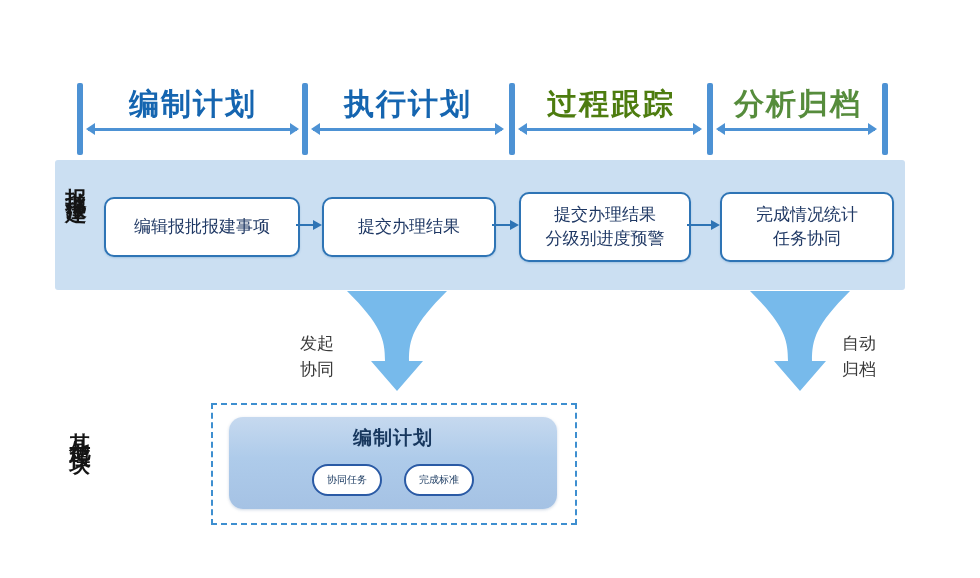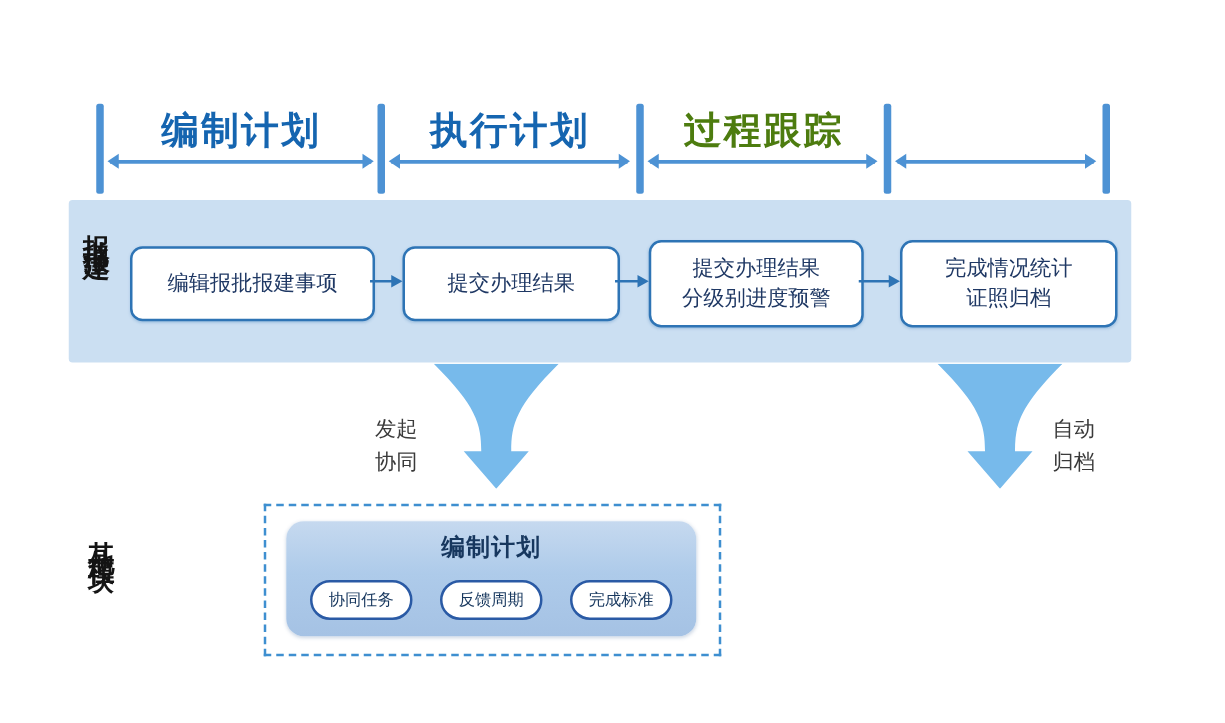"分析归档" div.stage-label { html: none -> <div>分析归档</div> }
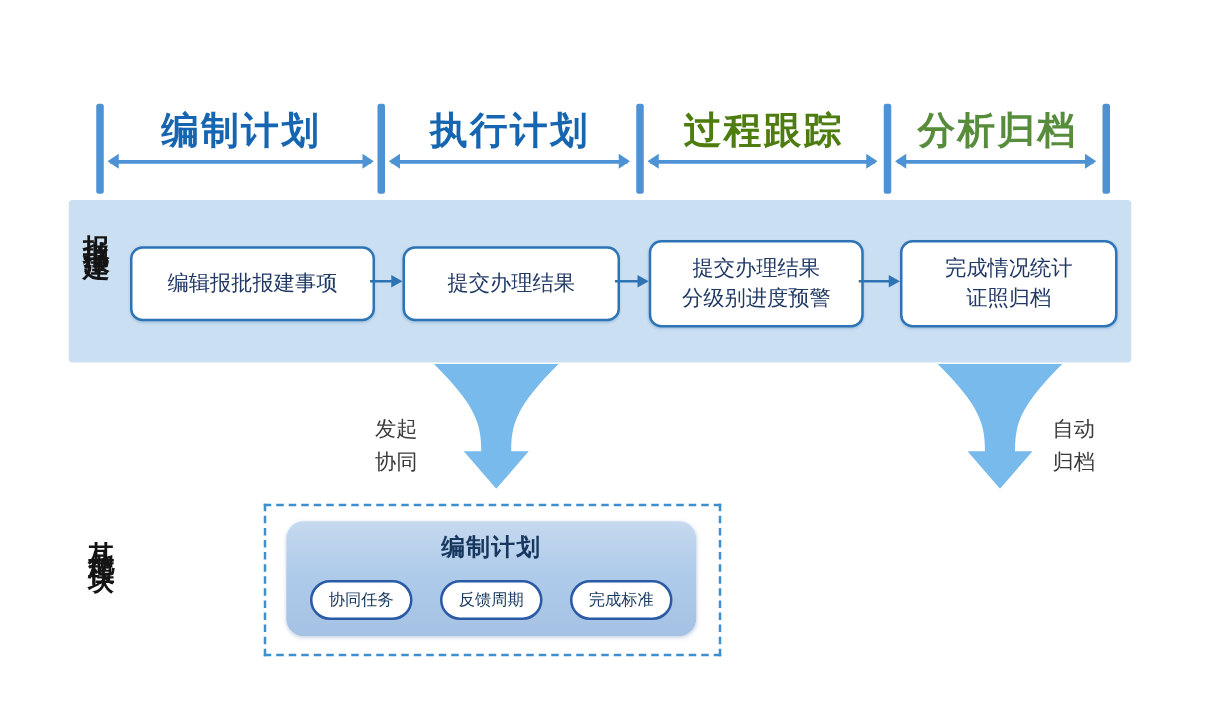"完成情况统计" div.pbox { text: 证照归档 -> 任务协同 }
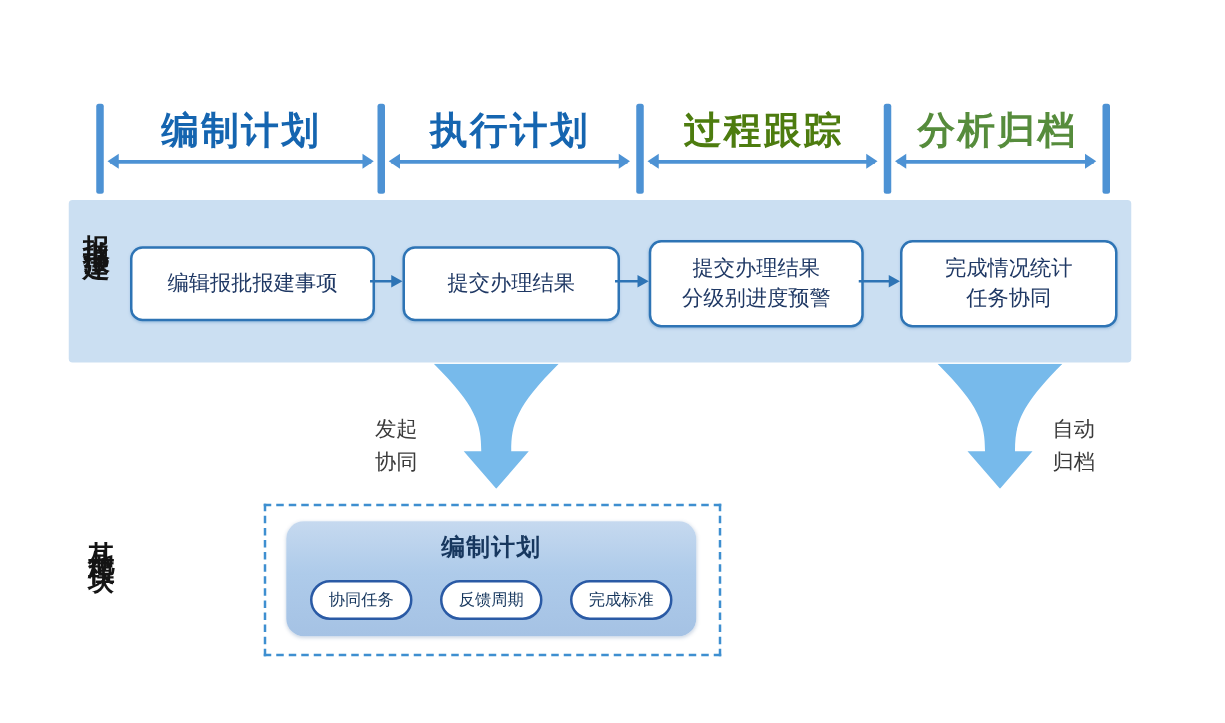"协同任务" .pill-row.left .pill { font-size: 13px -> 10px }
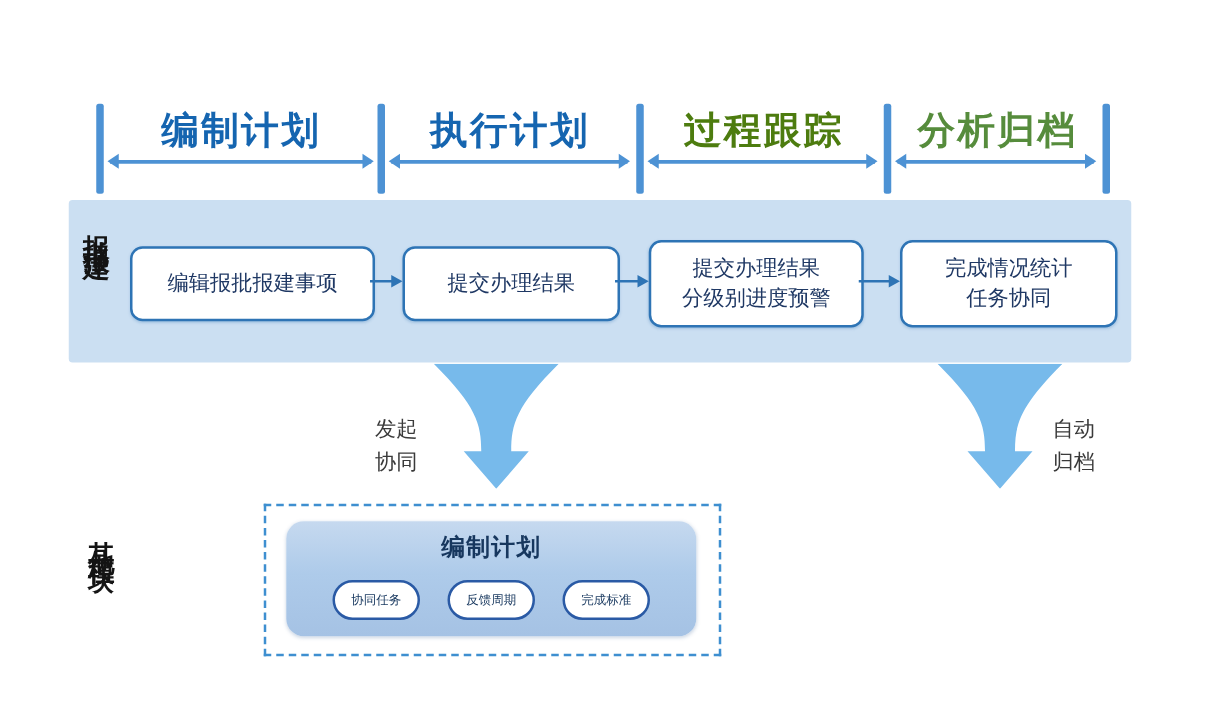"反馈周期" div.pill { html: <div>反馈周期</div> -> none }
